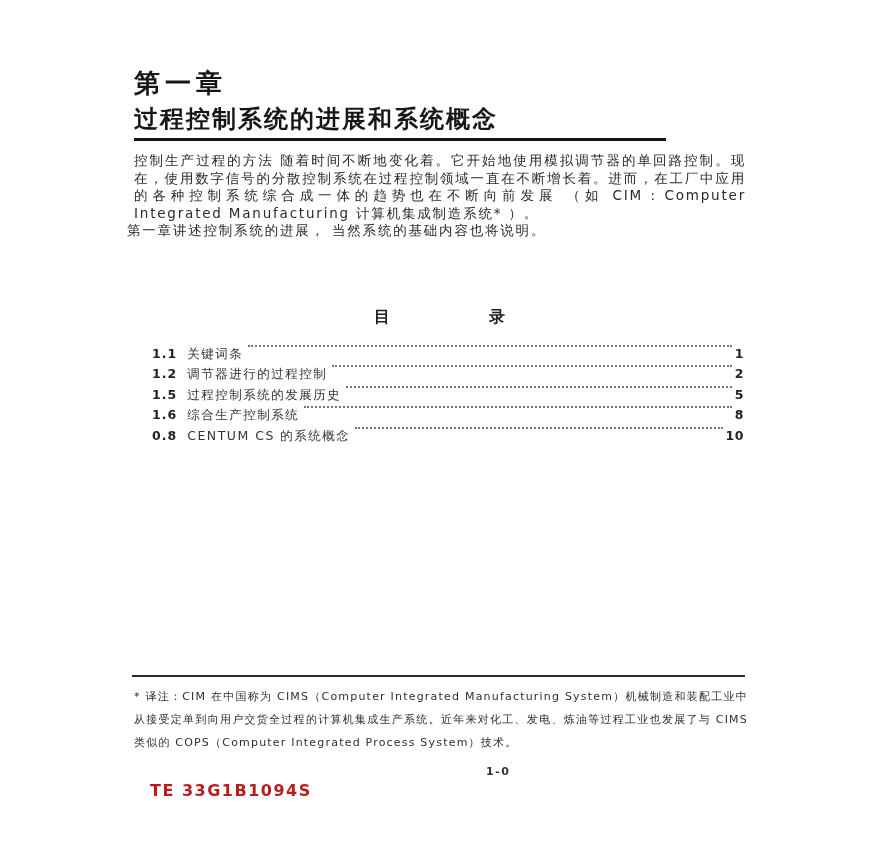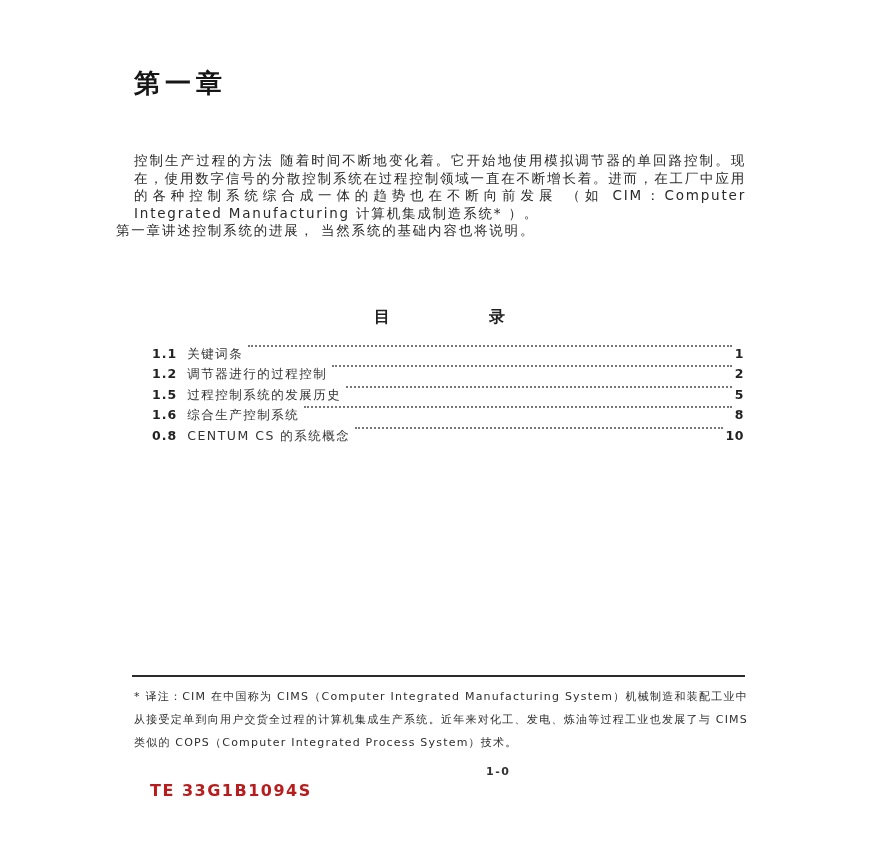"过程控制系统的进展和系统概念" div.section-title { html: none -> <div>过程控制系统的进展和系统概念</div> }
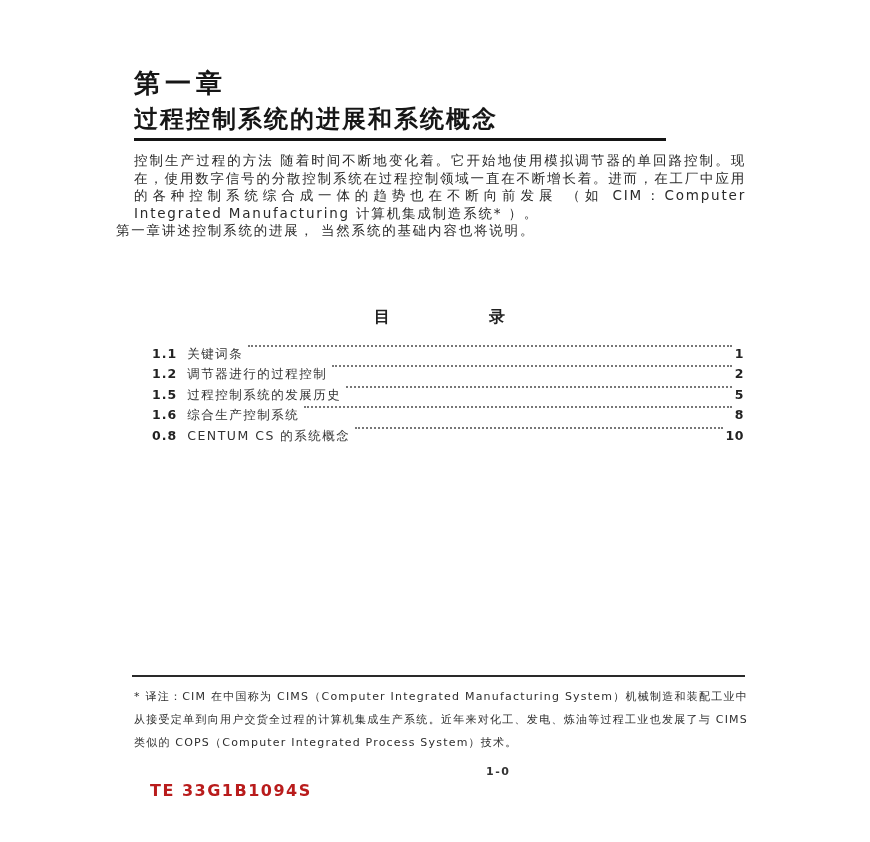"第一章讲述控制系统的进展， 当然系统的基础内容也将说明。" .para2 { left: 112px -> 123px }
